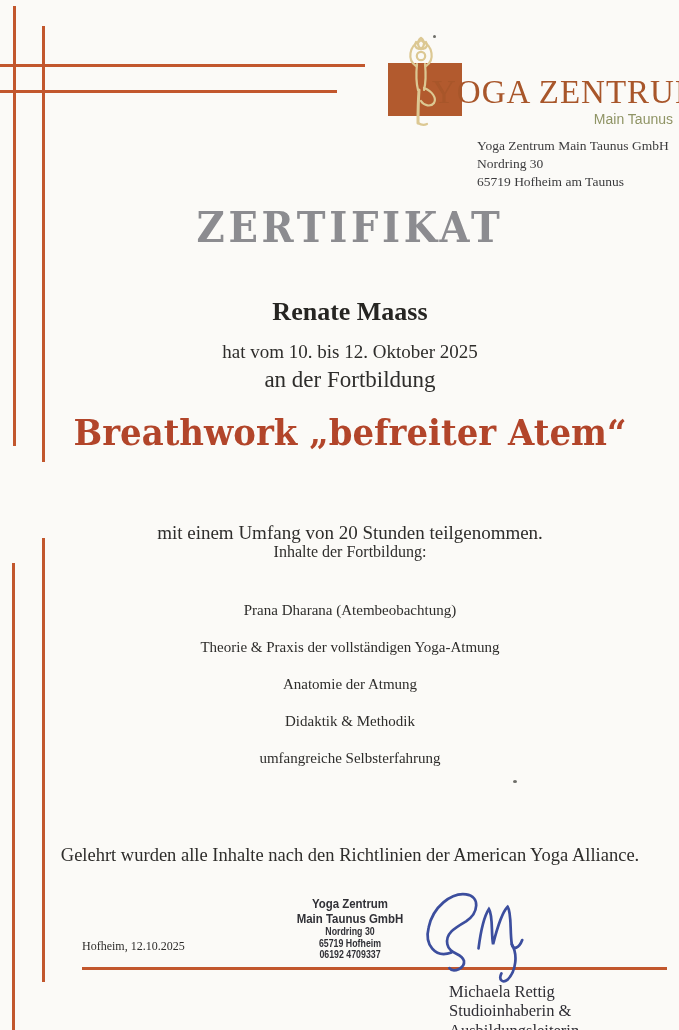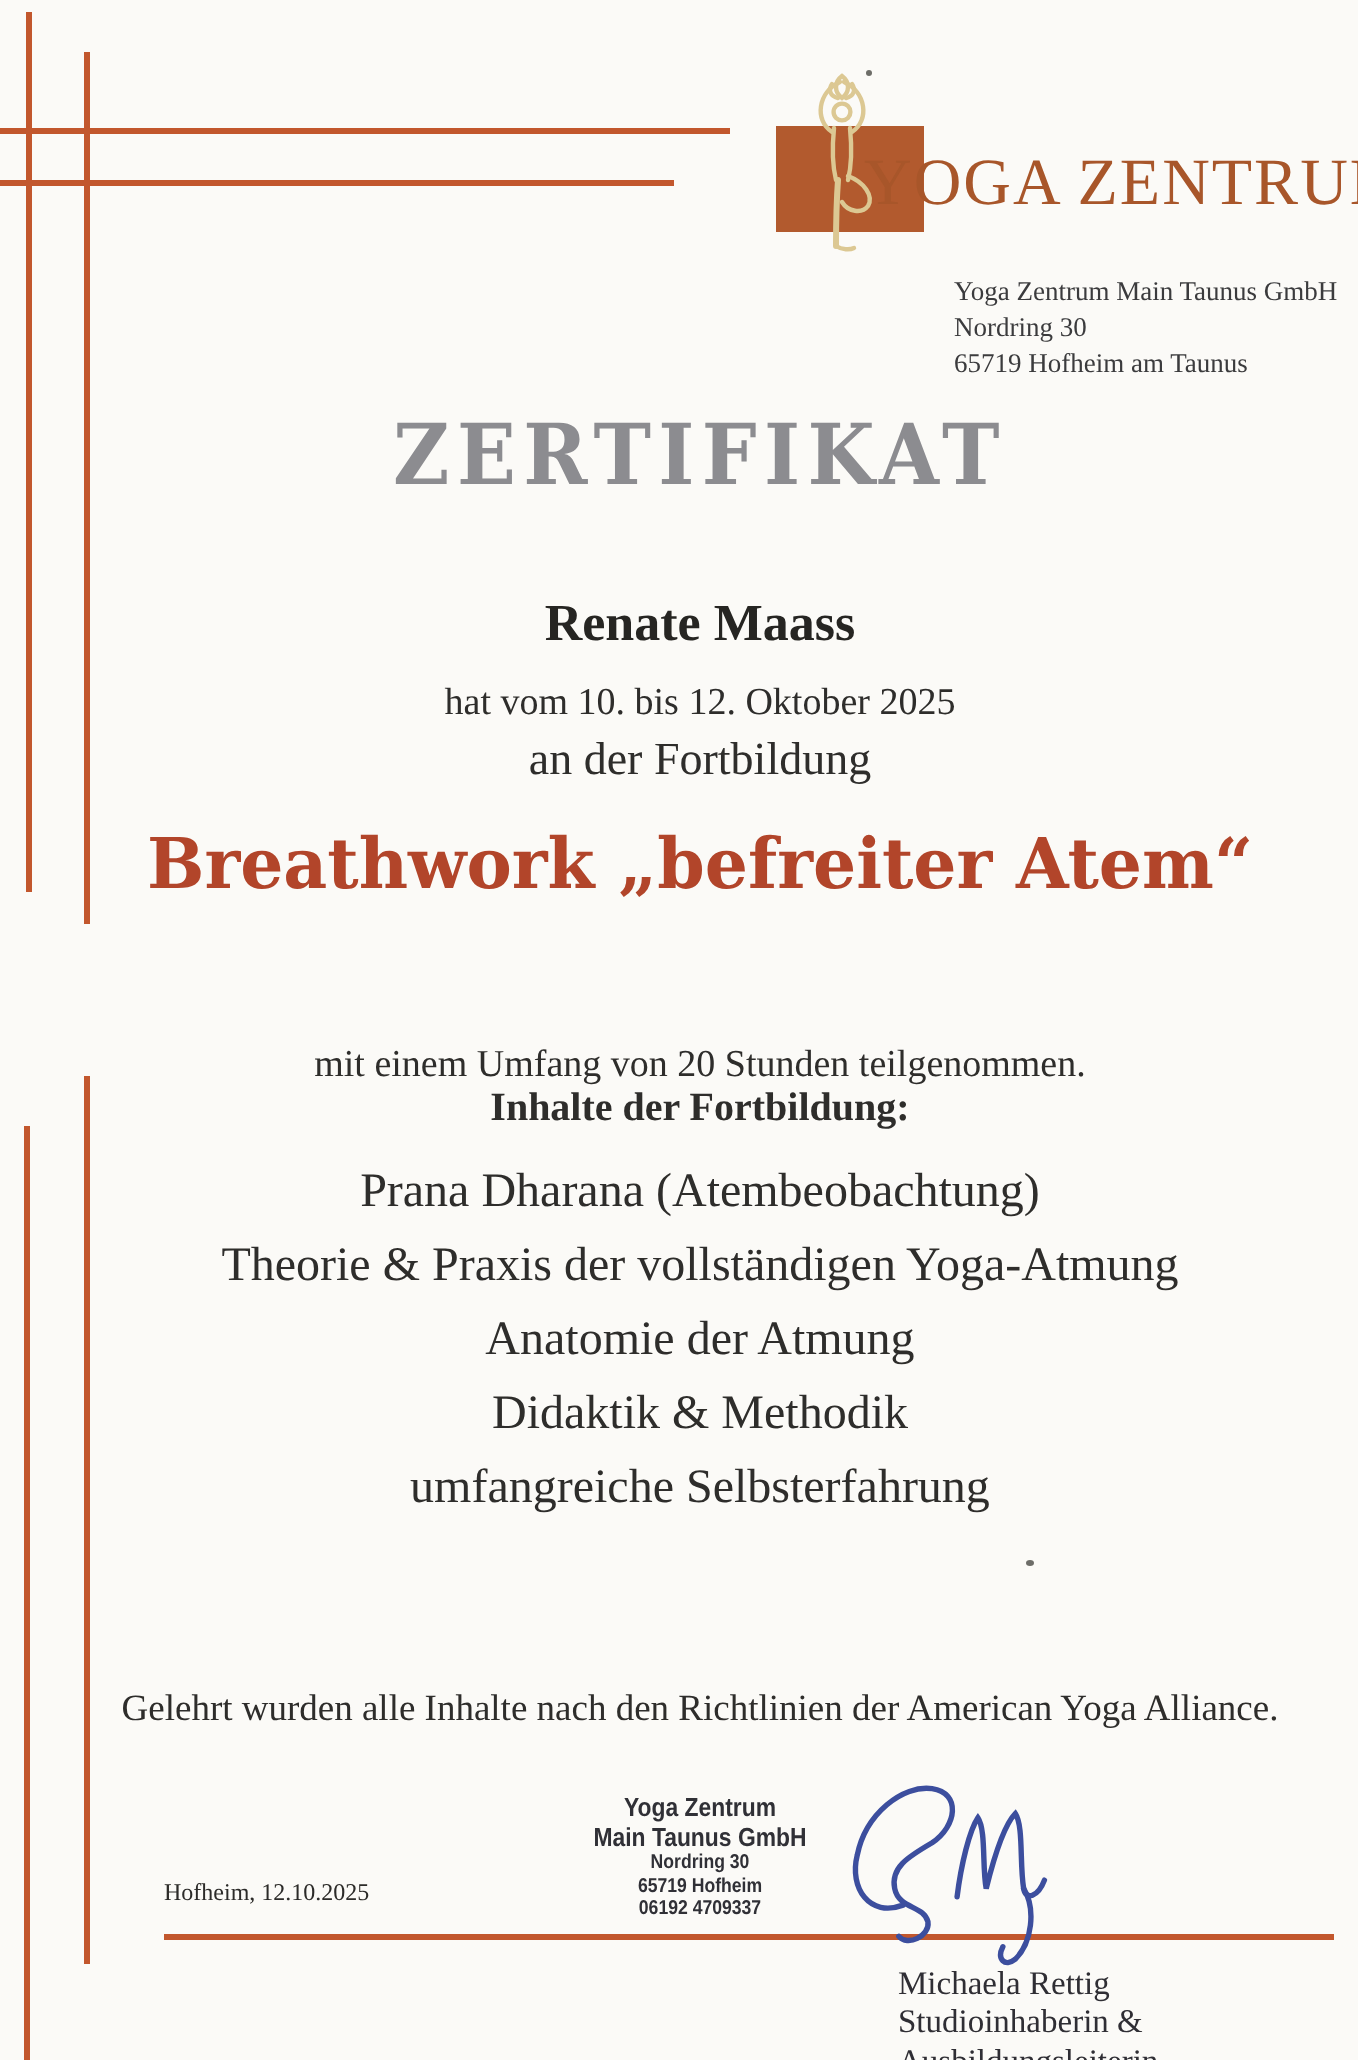"Main Taunus" div.brand-sub { html: none -> <div>Main Taunus</div> }
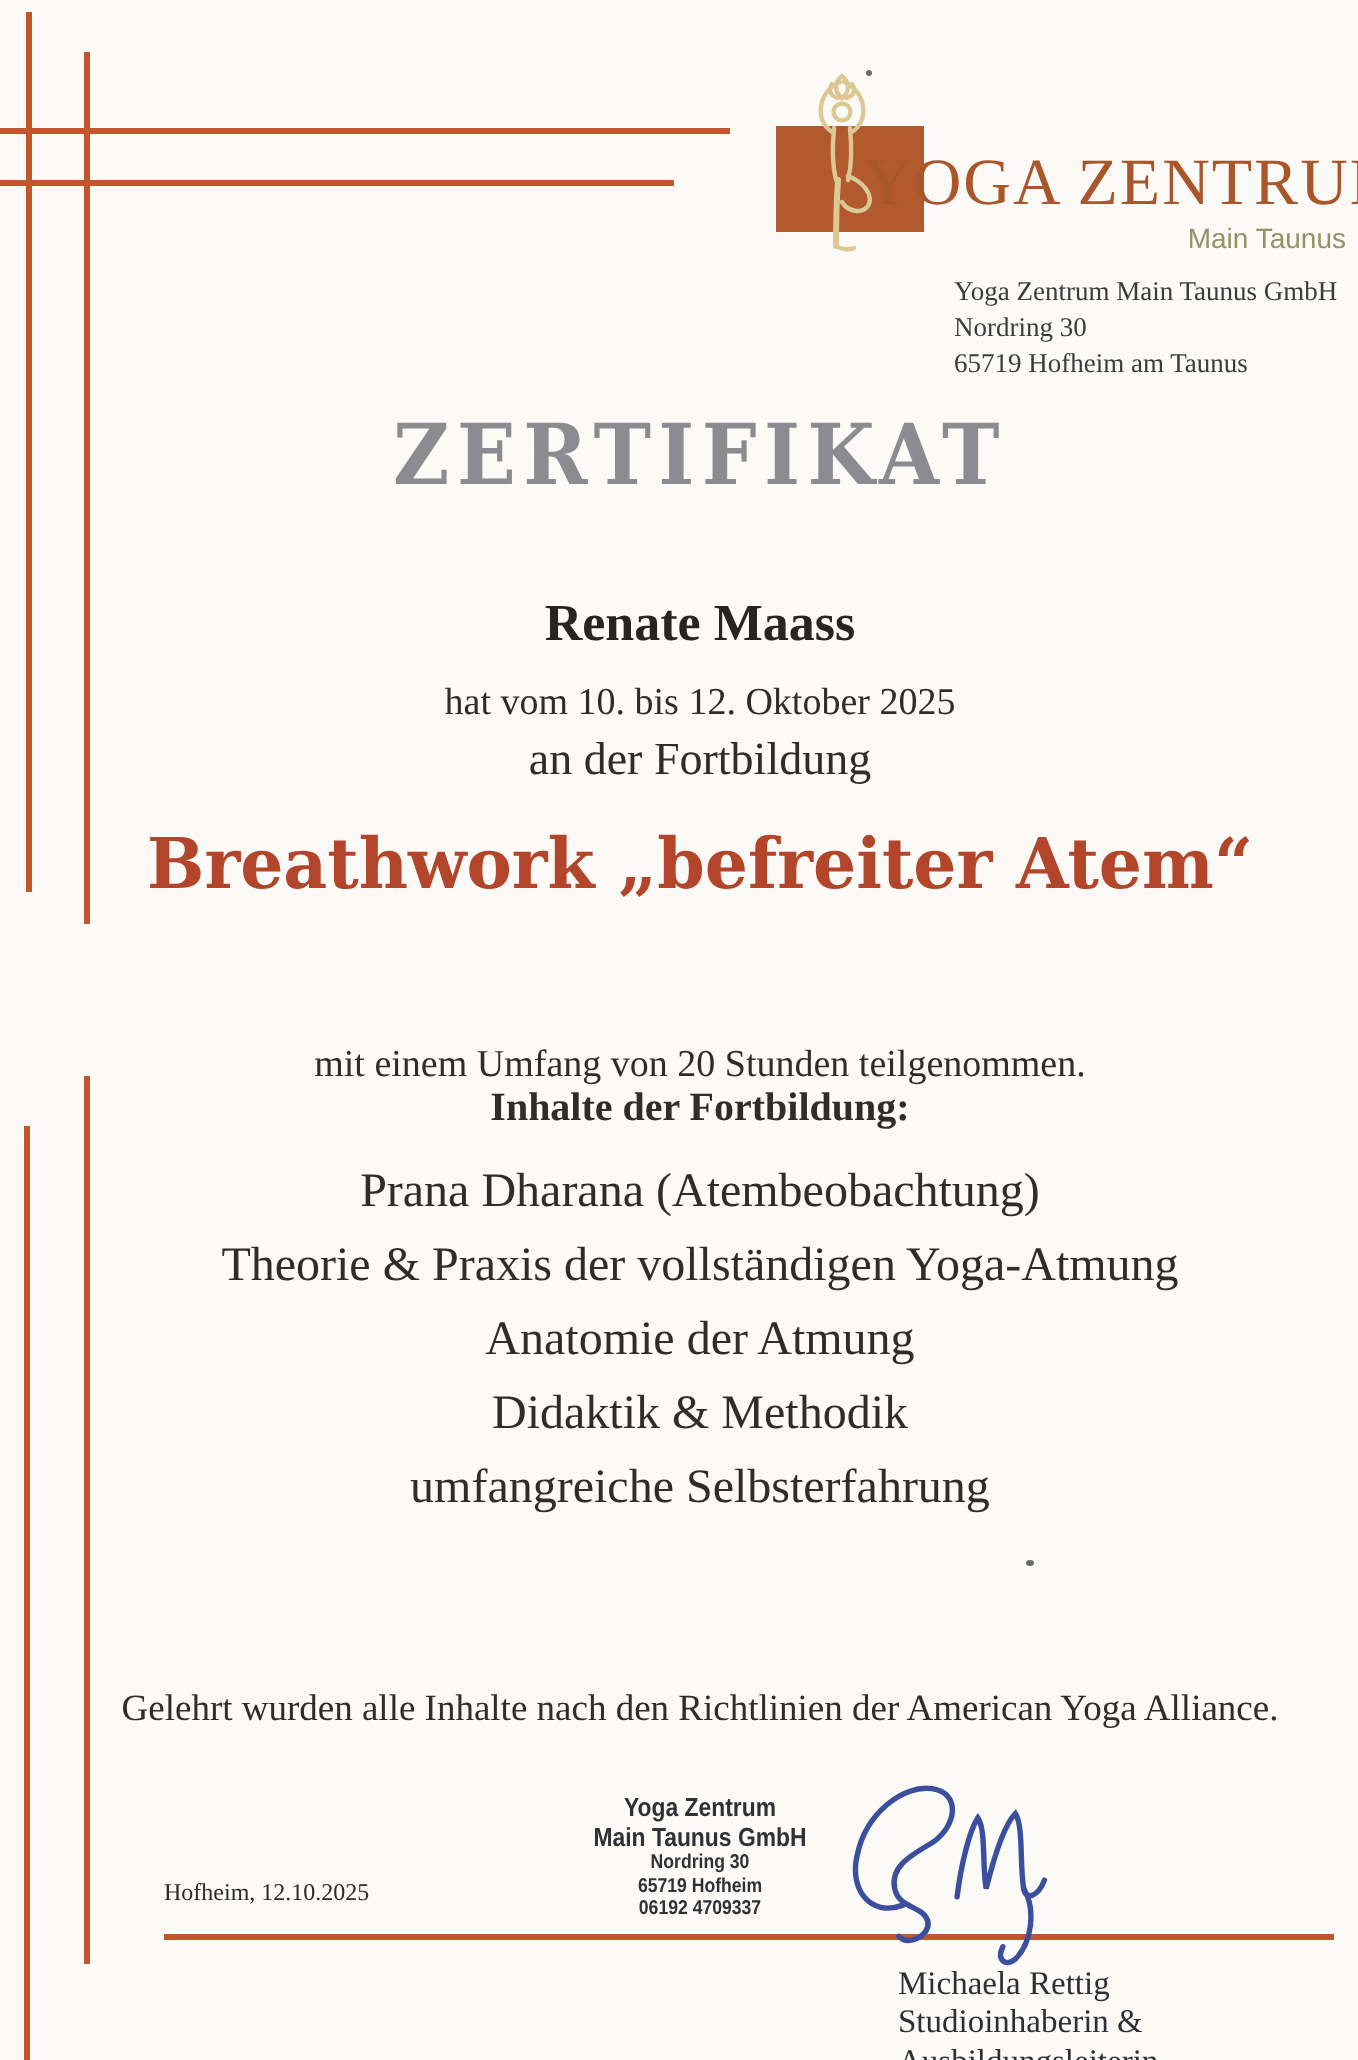"Inhalte der Fortbildung:" .contents-heading { font-size: 20px -> 16px; font-weight: bold -> normal }
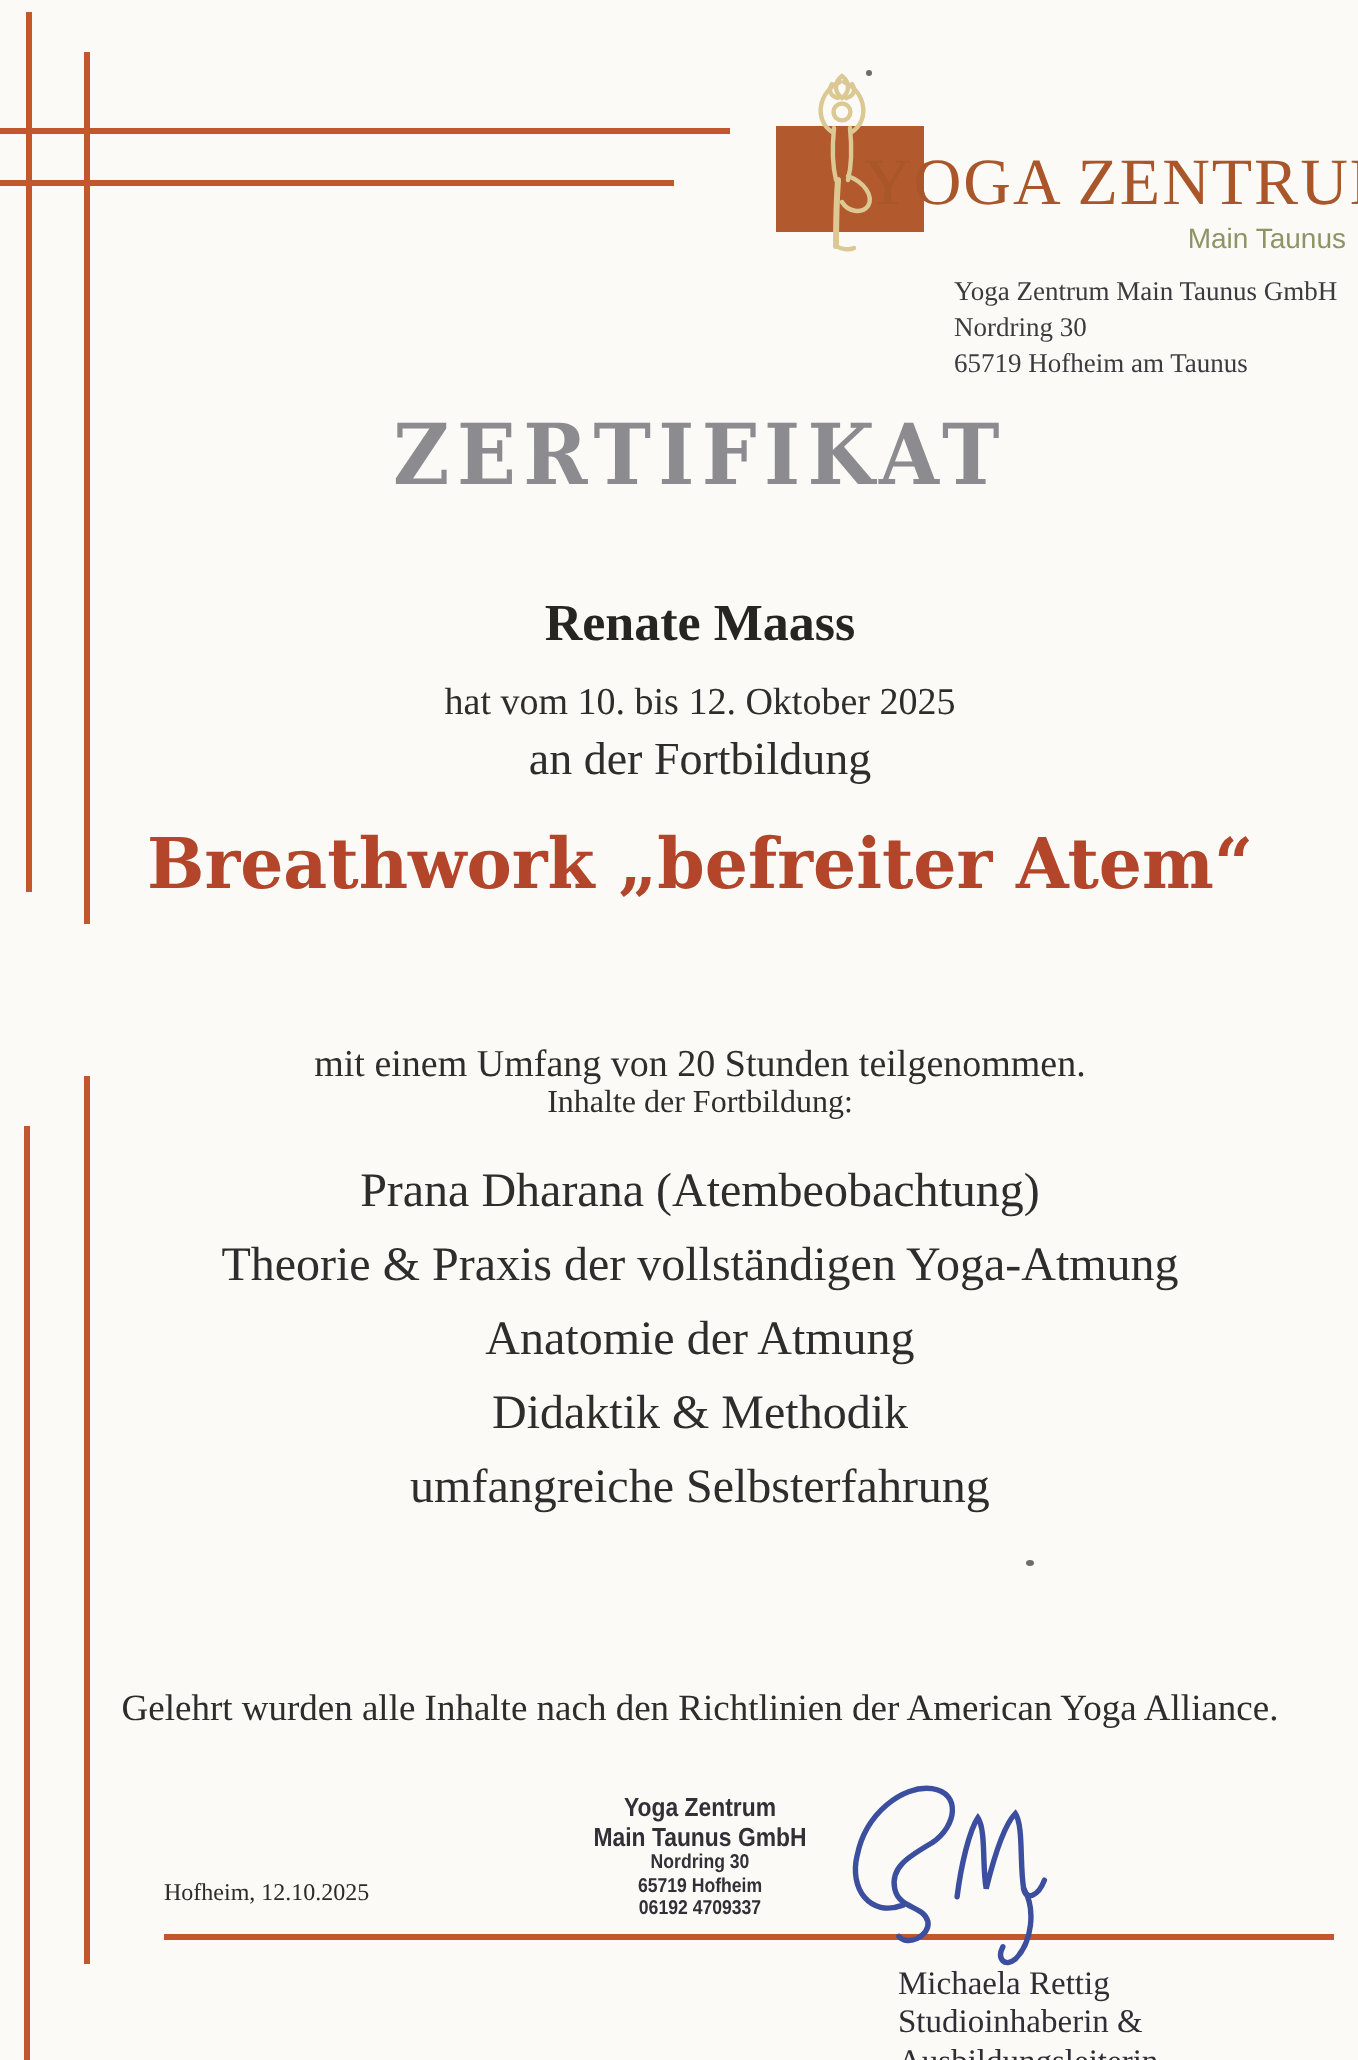"Prana Dharana (Atembeobachtung)" .contents { font-size: 24px -> 15px; top: 578px -> 592px }
